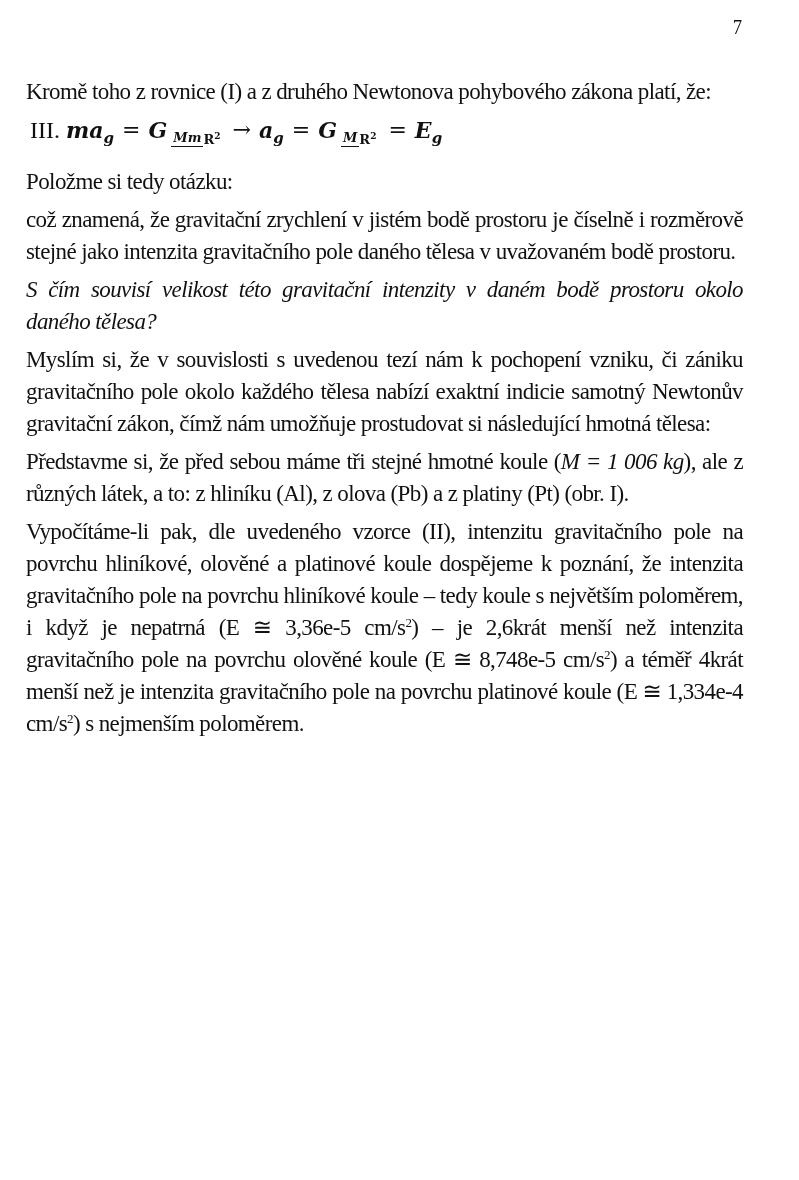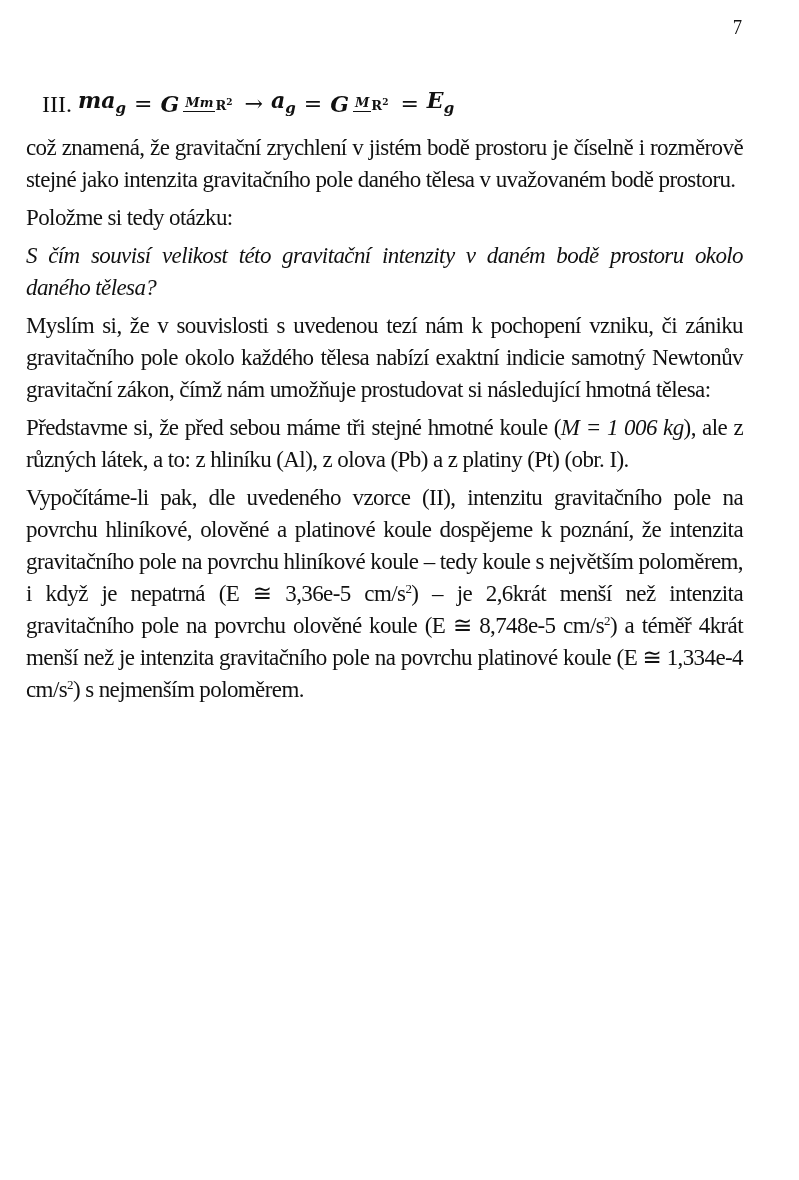"Kromě toho z rovnice (I)" p { html: none -> <p>Kromě toho z rovnice (I) a z druhého Newtonova pohybového zákona platí, že:</p> }
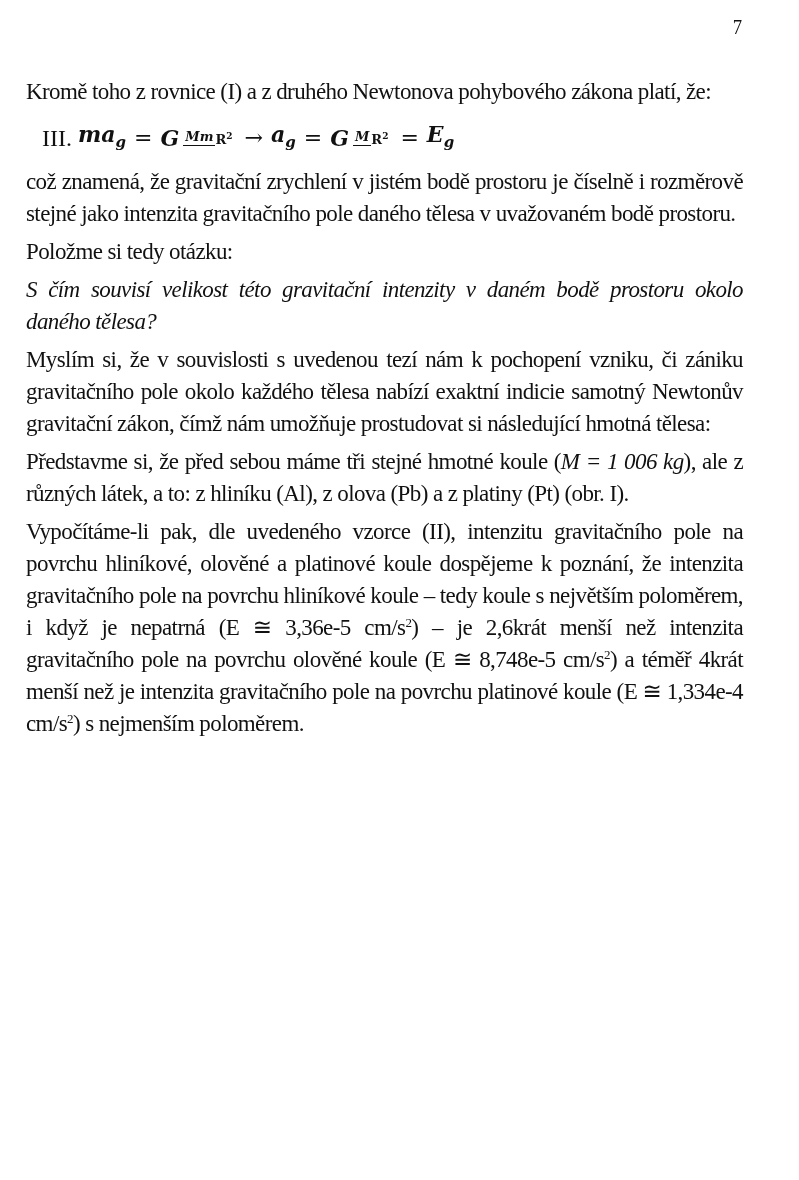"III." .eq { align-items: center -> none; margin: 4px 0 4px 16px -> 4px 0 4px 4px }
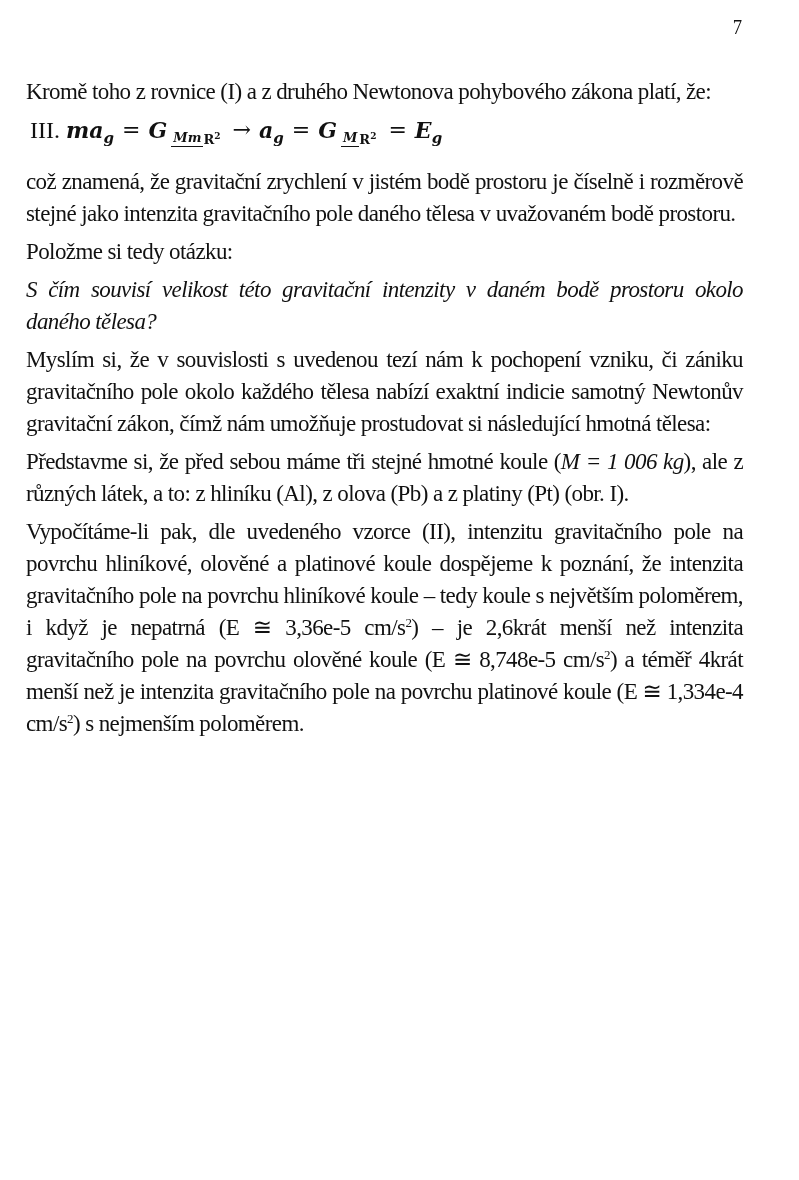"což znamená, že gravitační zrychlení" p { order: before "Položme si tedy otázku:" -> after "Položme si tedy otázku:" }
